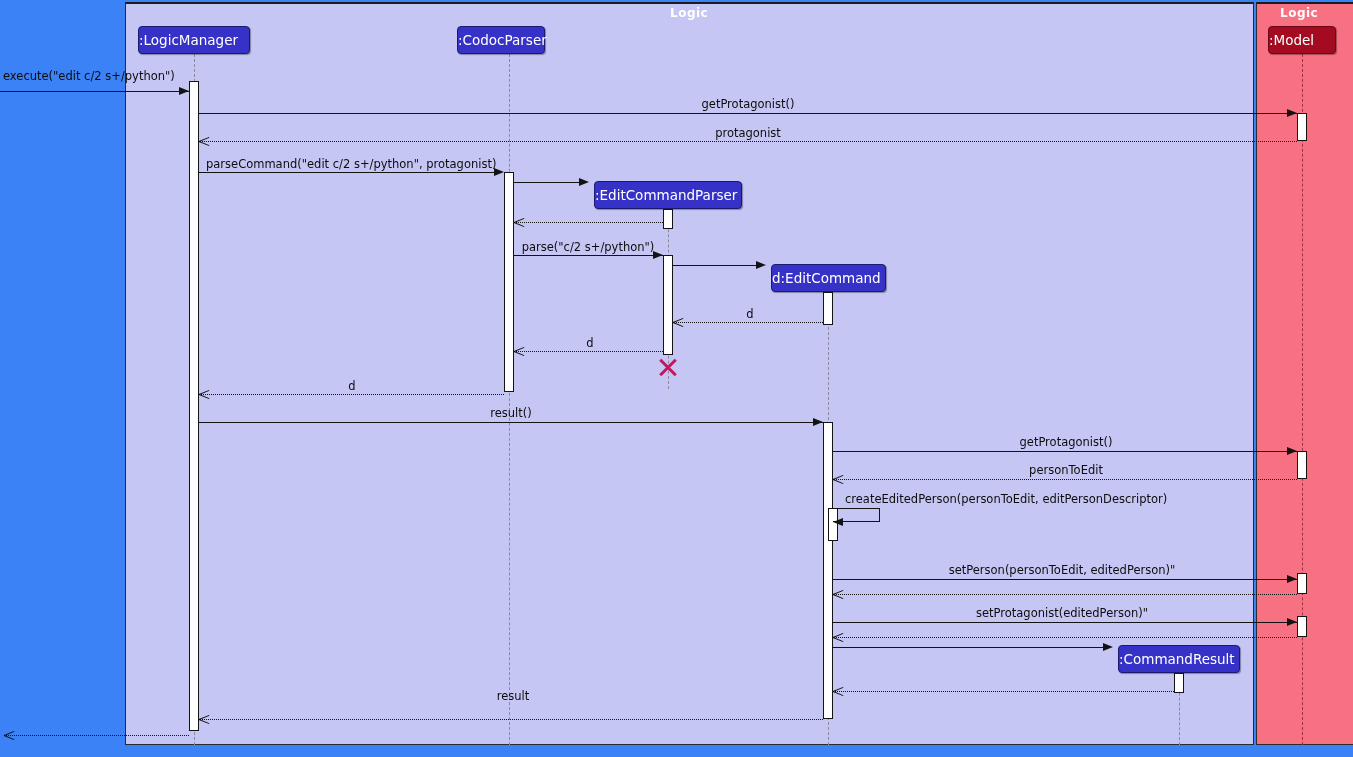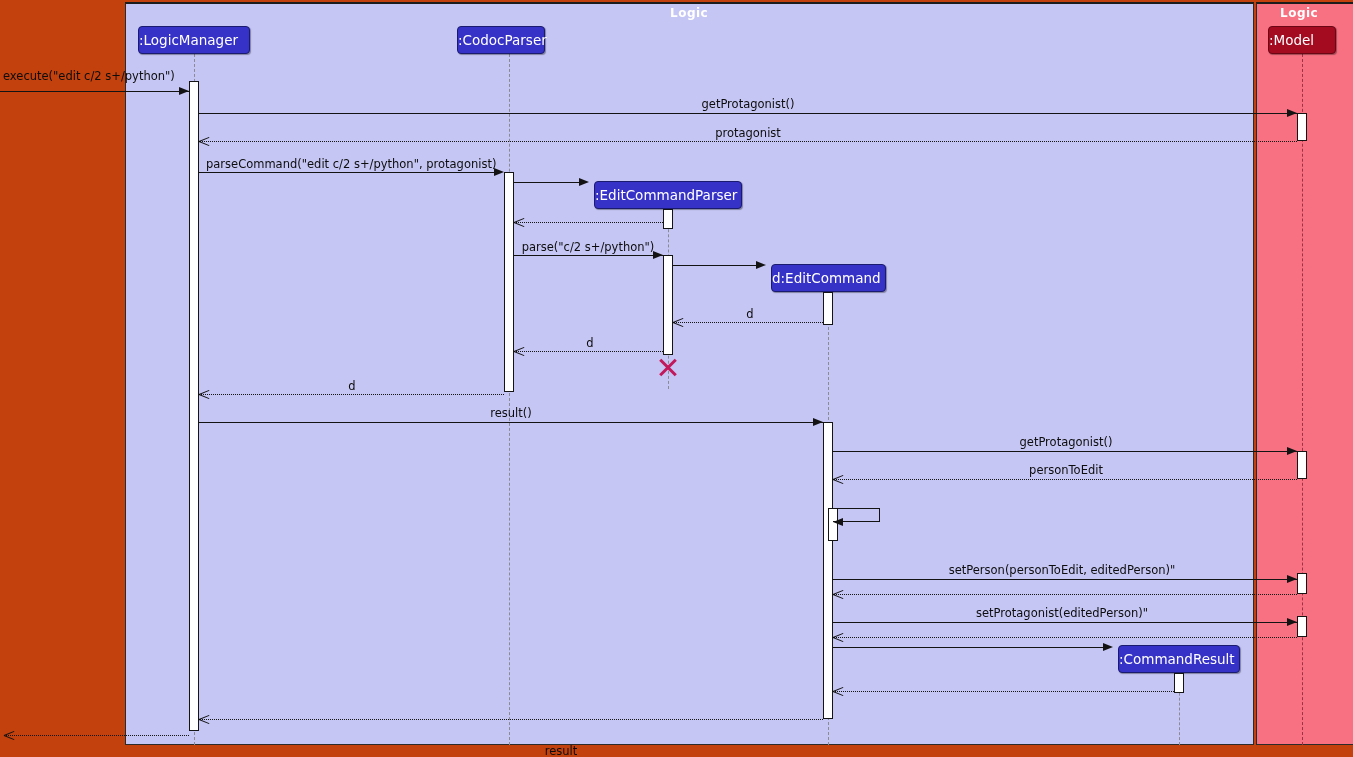"Logic" #diagram { background: #c2410c -> #3b82f6 }
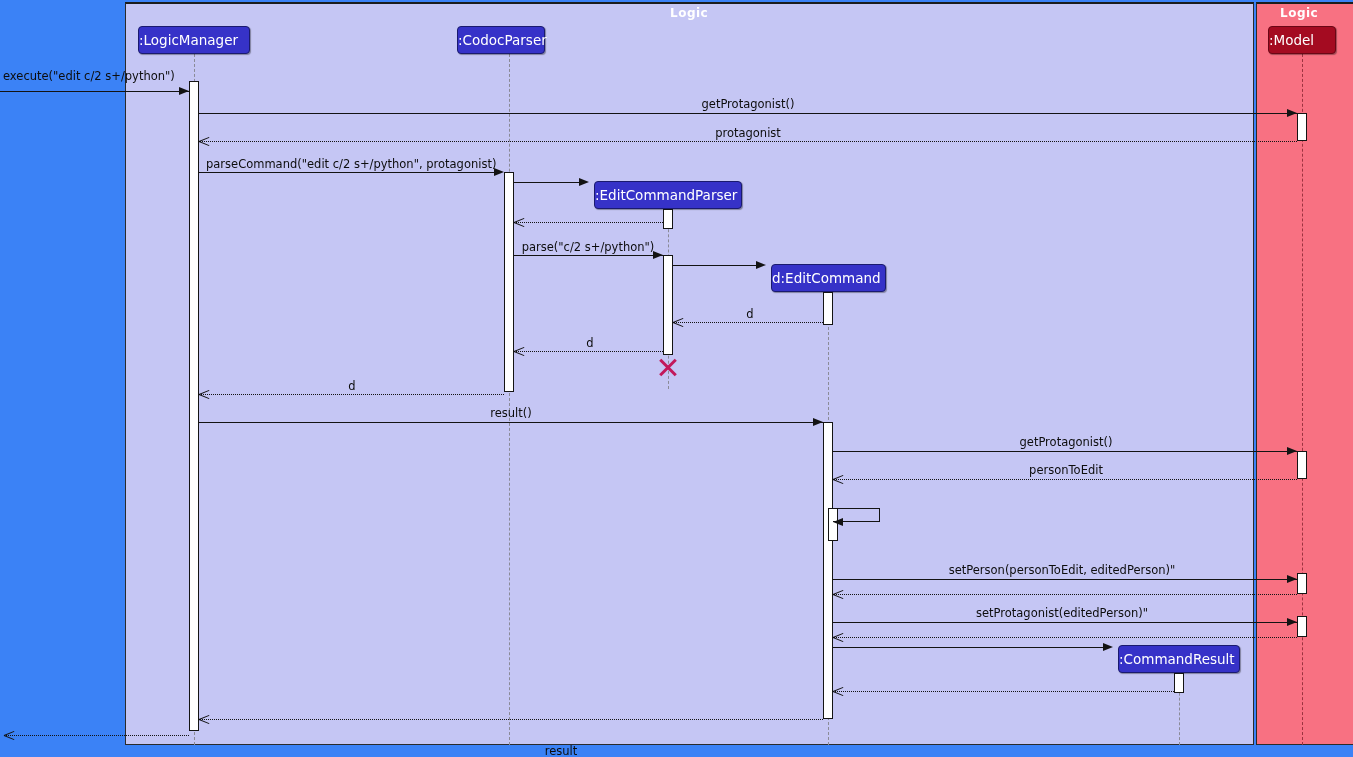"createEditedPerson(personToEdit," div.msg-label { html: none -> <div>createEditedPerson(personToEdit, editPersonDescriptor)</div> }
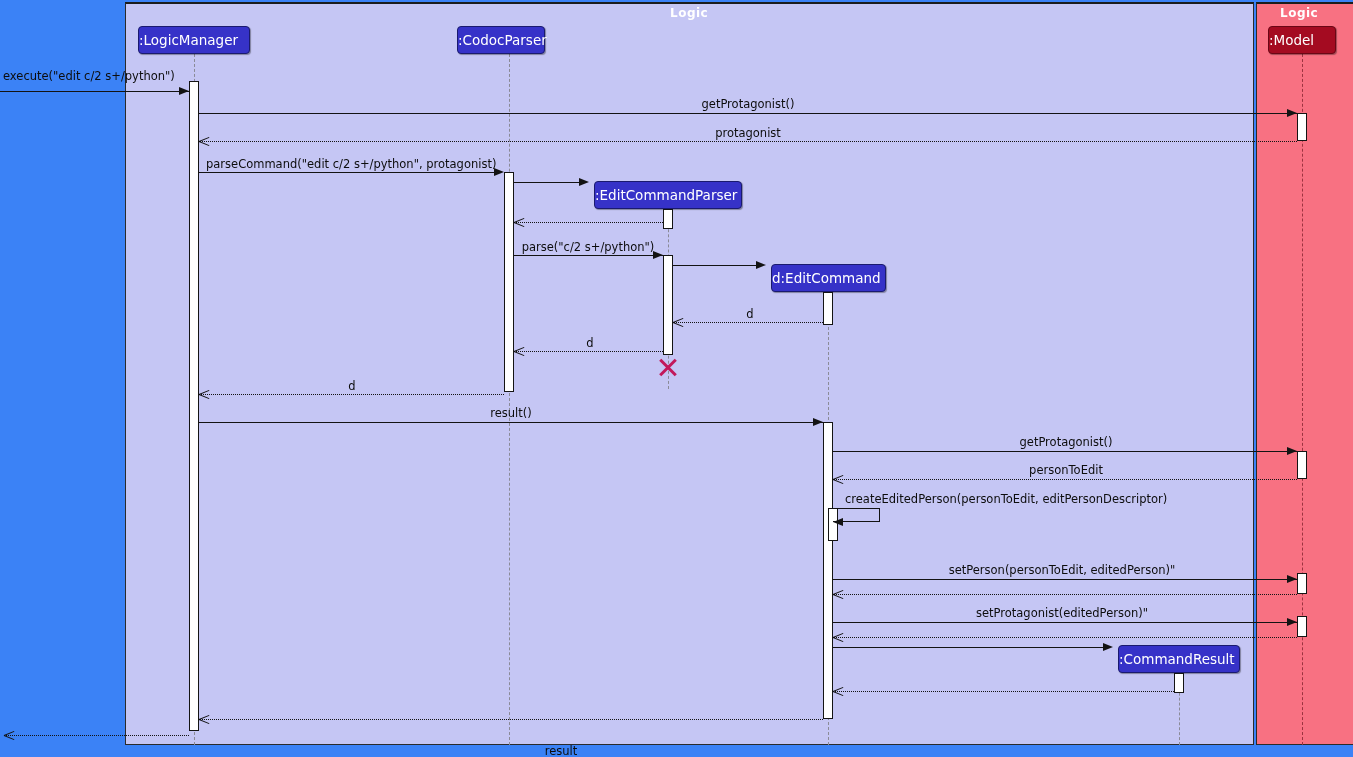"result" div.msg-label { margin-left: 48px -> none; top: 744px -> 689px }
